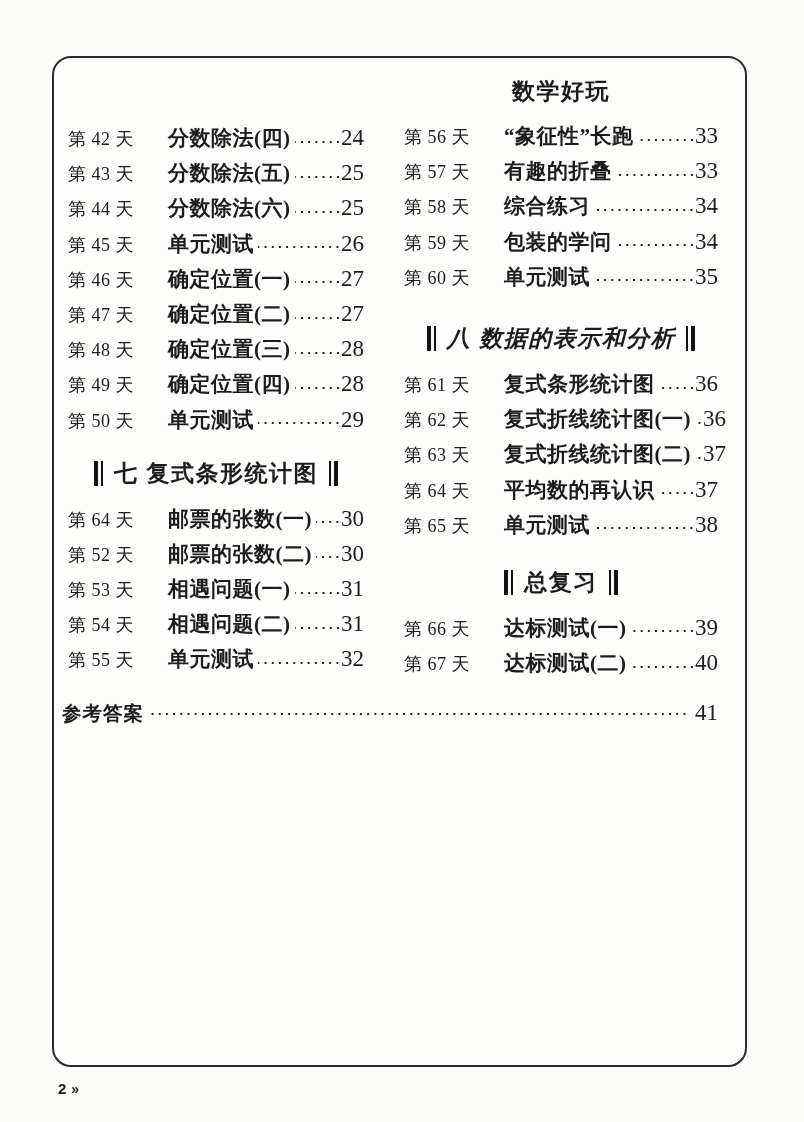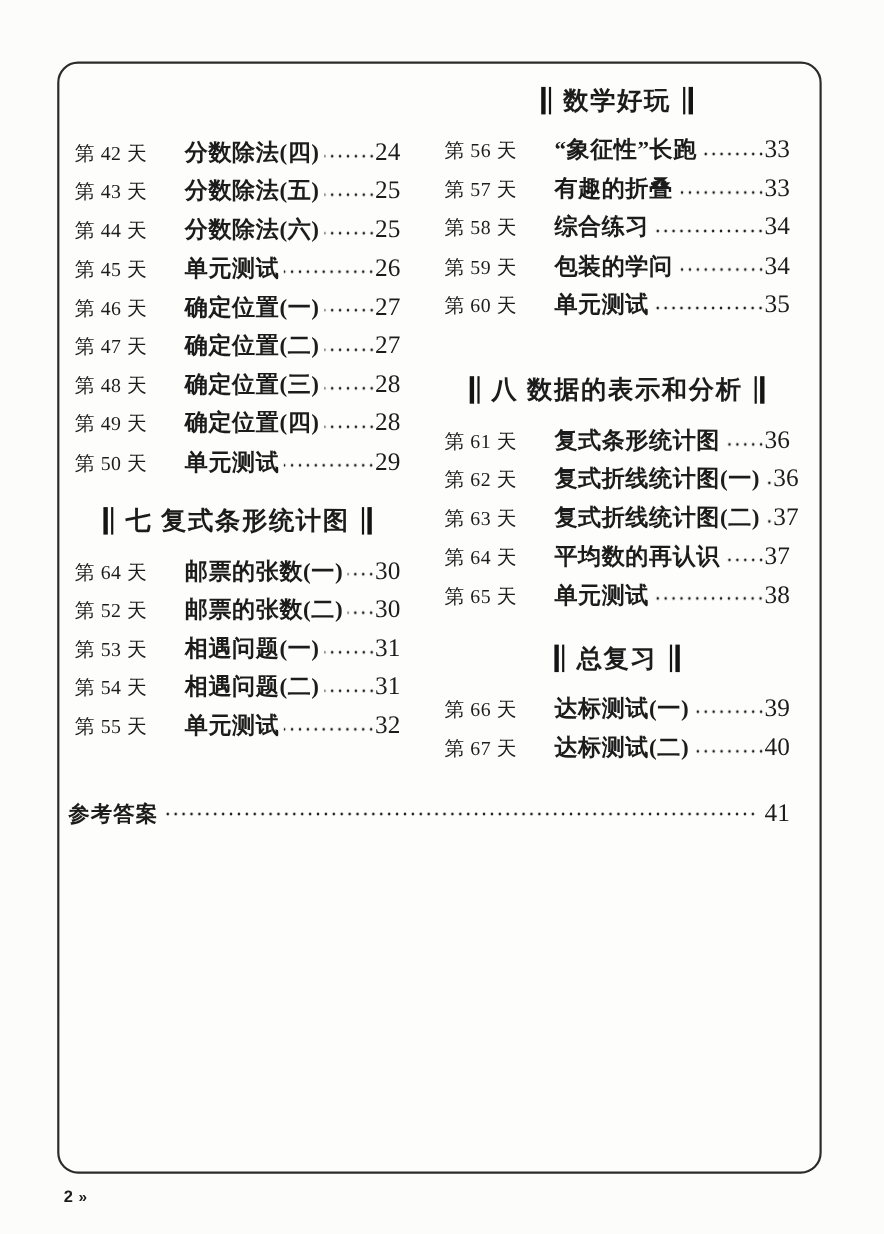"数学好玩" .col-right .section-heading:first-child { flex-direction: none -> column }
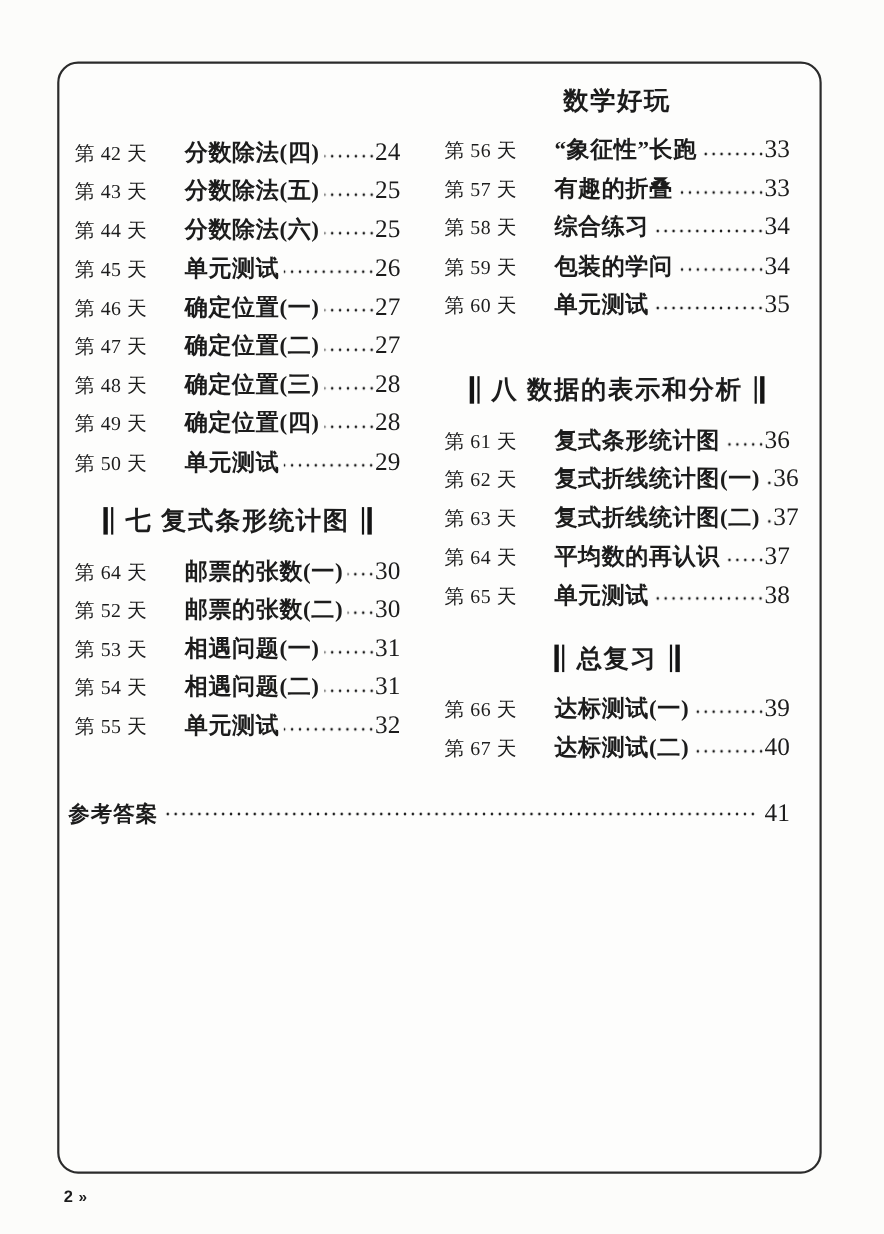"八 数据的表示和分析" div.section-heading { font-style: none -> italic; margin-top: 40px -> 24px }
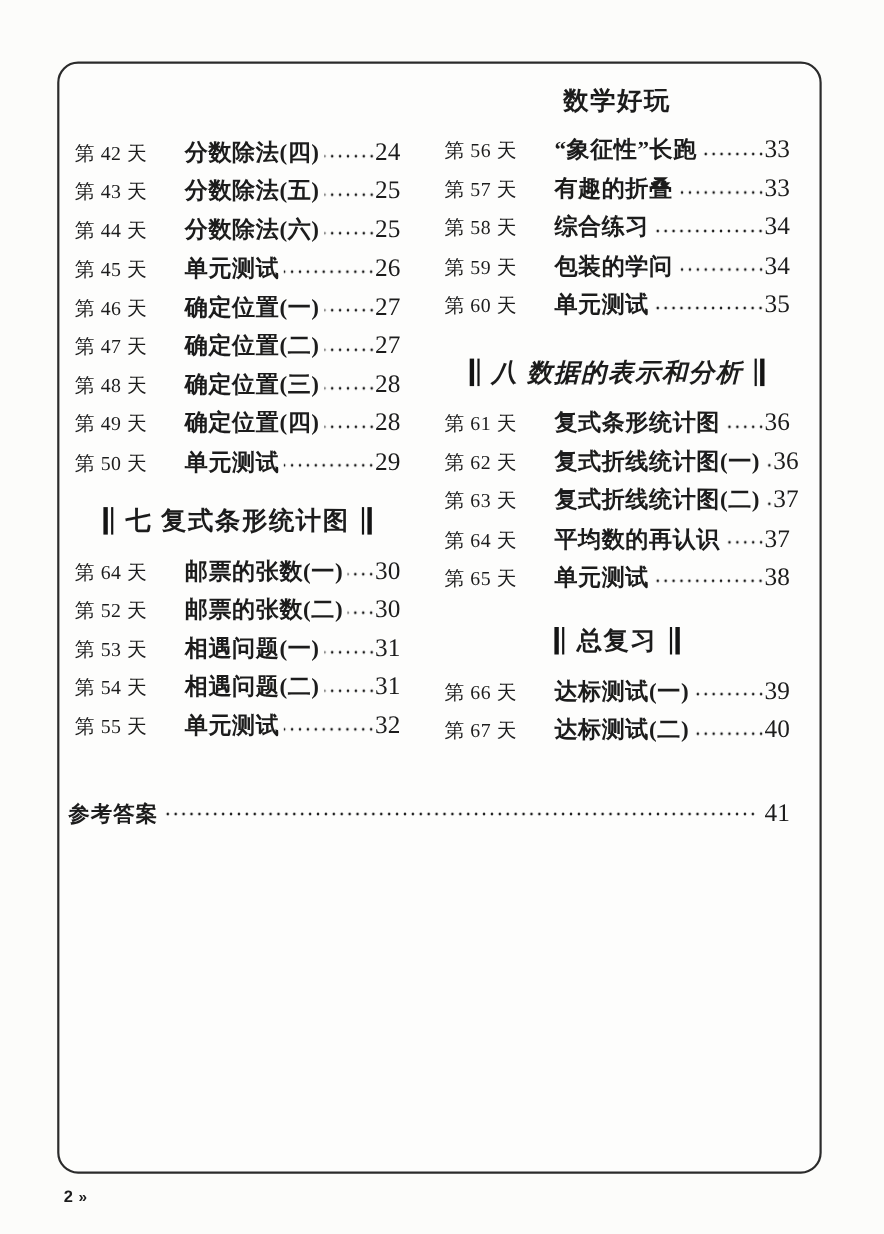"参考答案" .footer-row { margin-top: 26px -> none }
